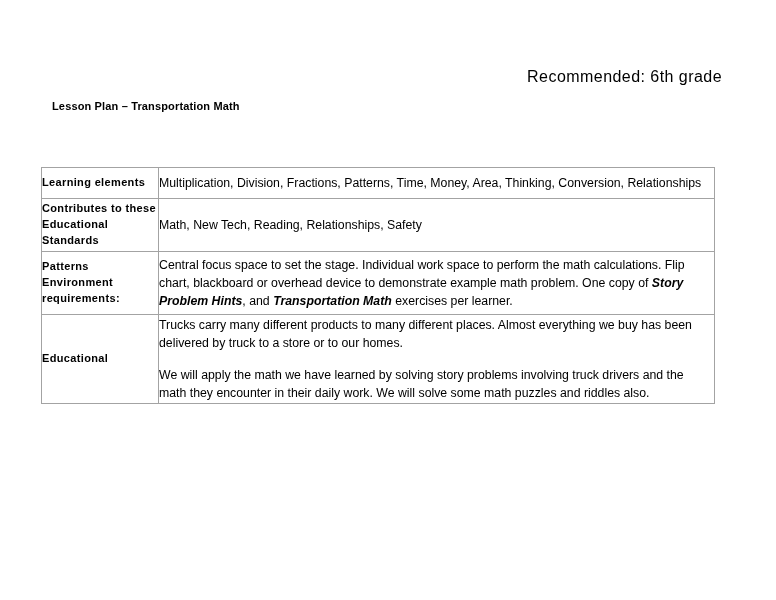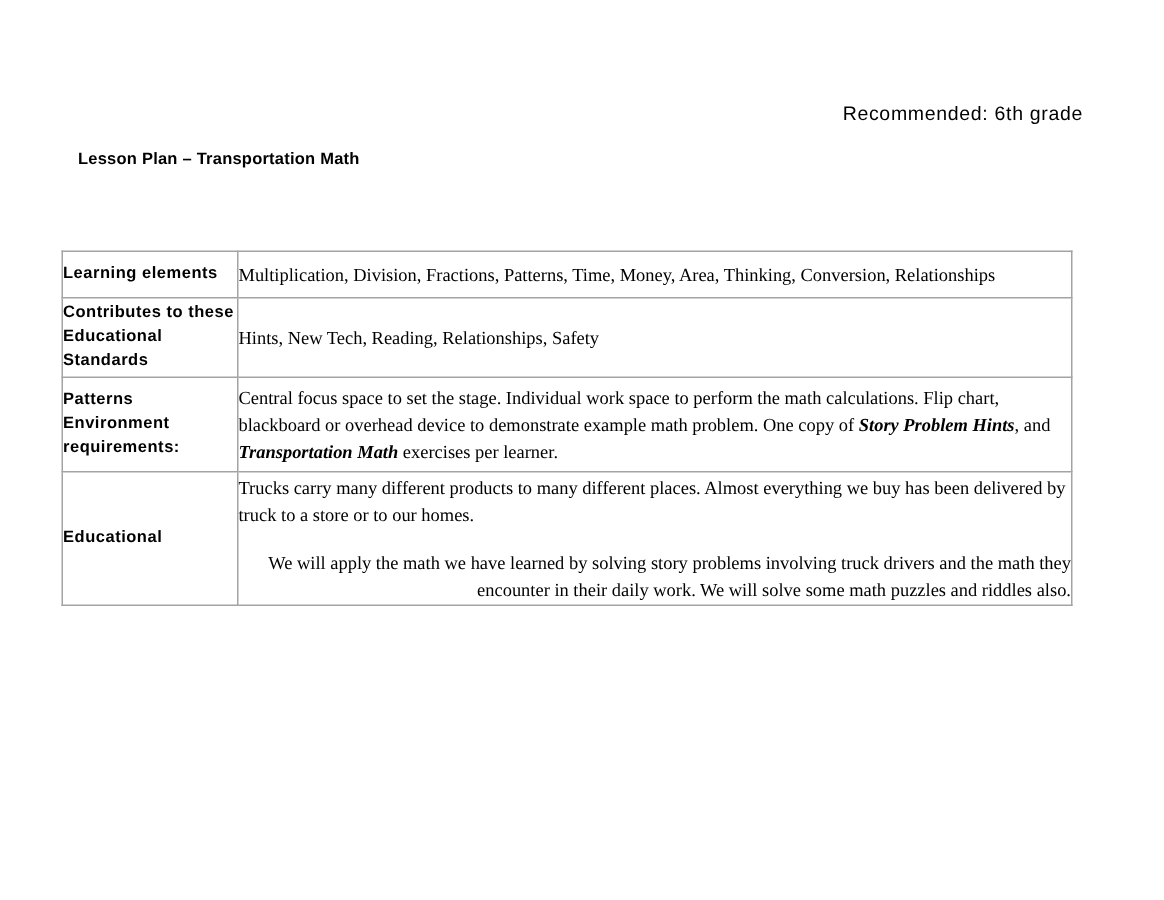"Recommended: 6th grade" .recommended { font-size: 13px -> 16px }
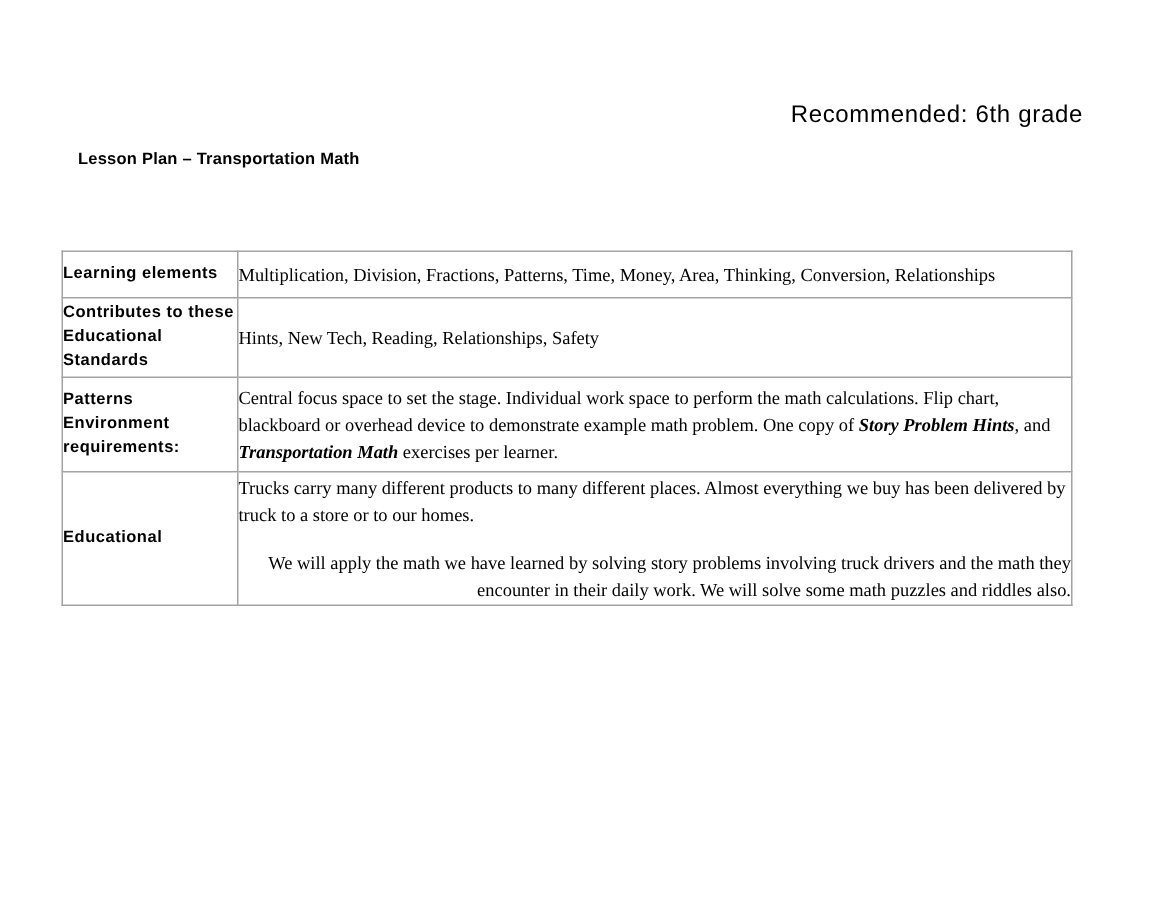"Multiplication, Division, Fractions," .cell-body { font-family: Liberation Serif, serif -> Liberation Sans, sans-serif }
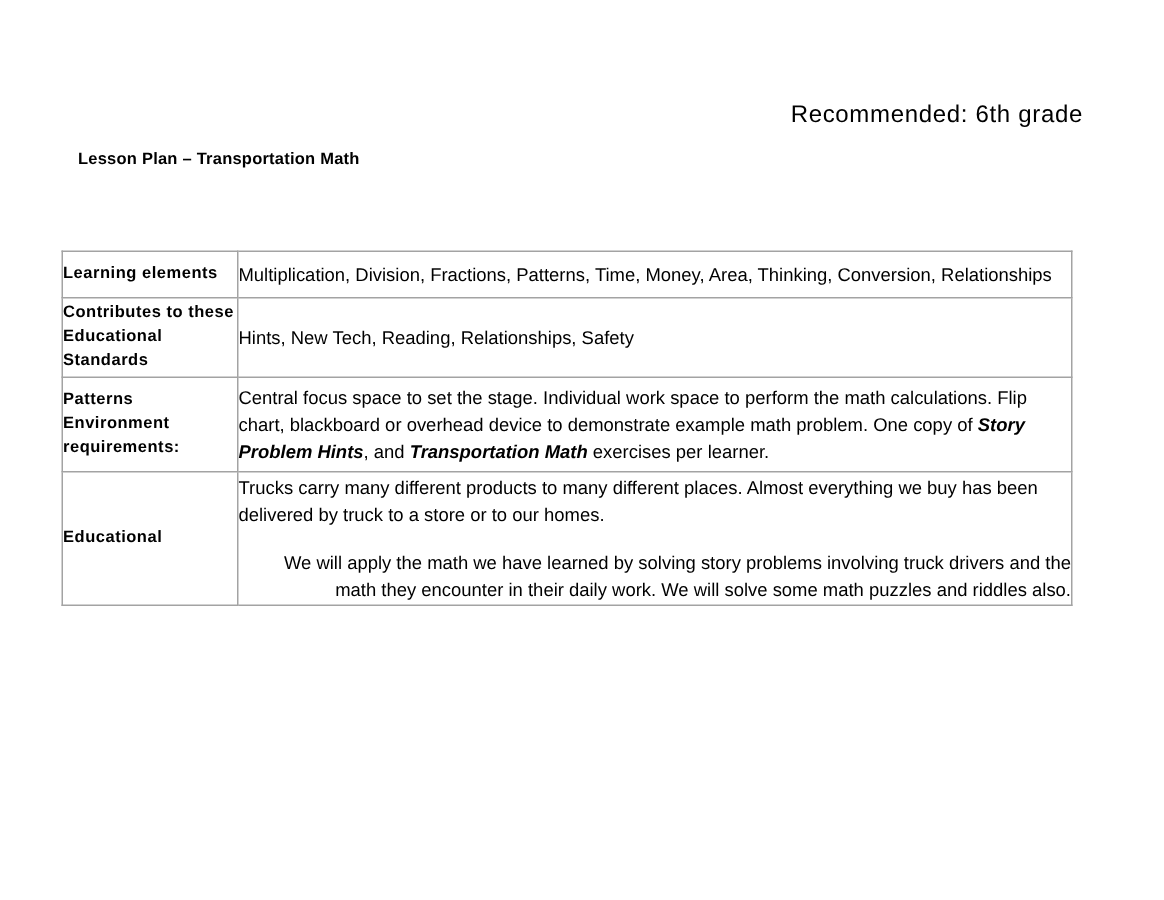"Hints, New Tech, Reading, Relationships," td.cell-body { text: Hints -> Math }
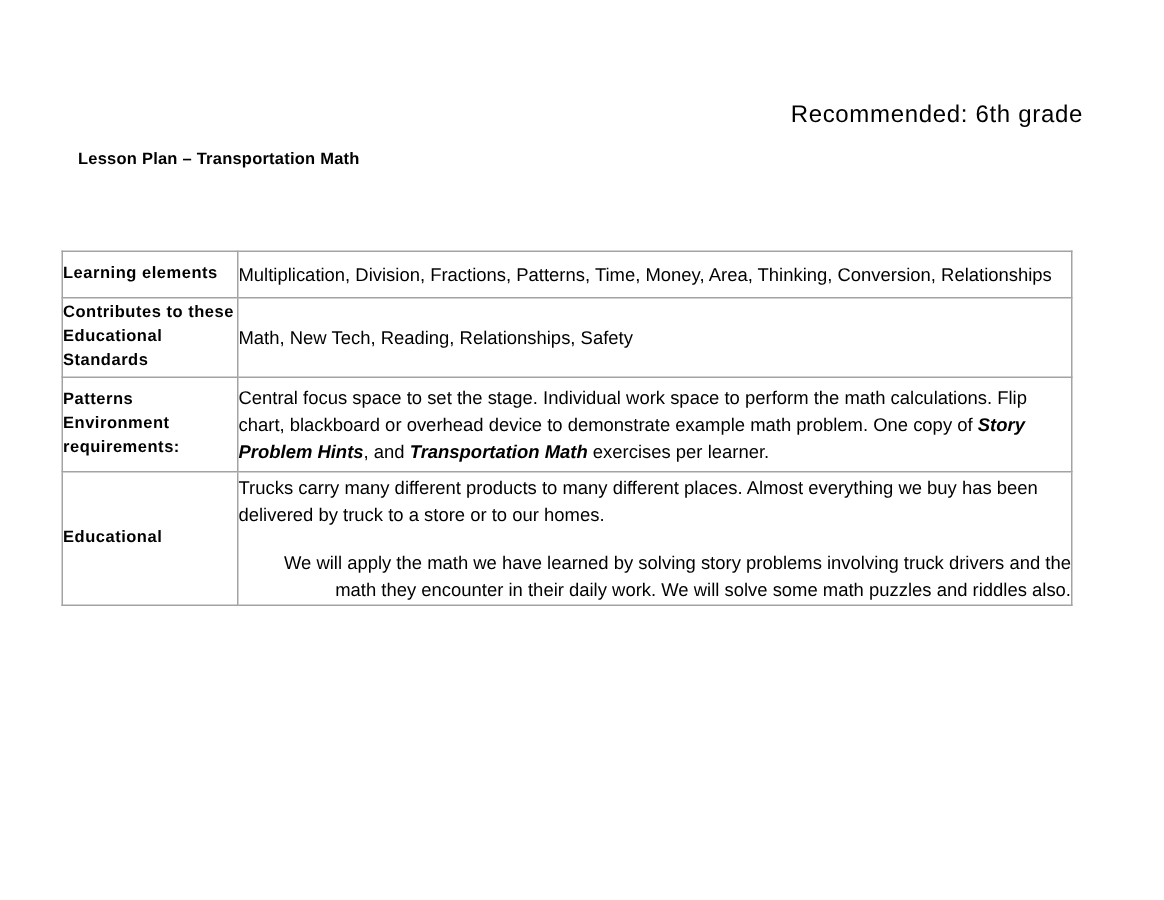"We will apply the math" .cell-body p + p { text-align: right -> none }
